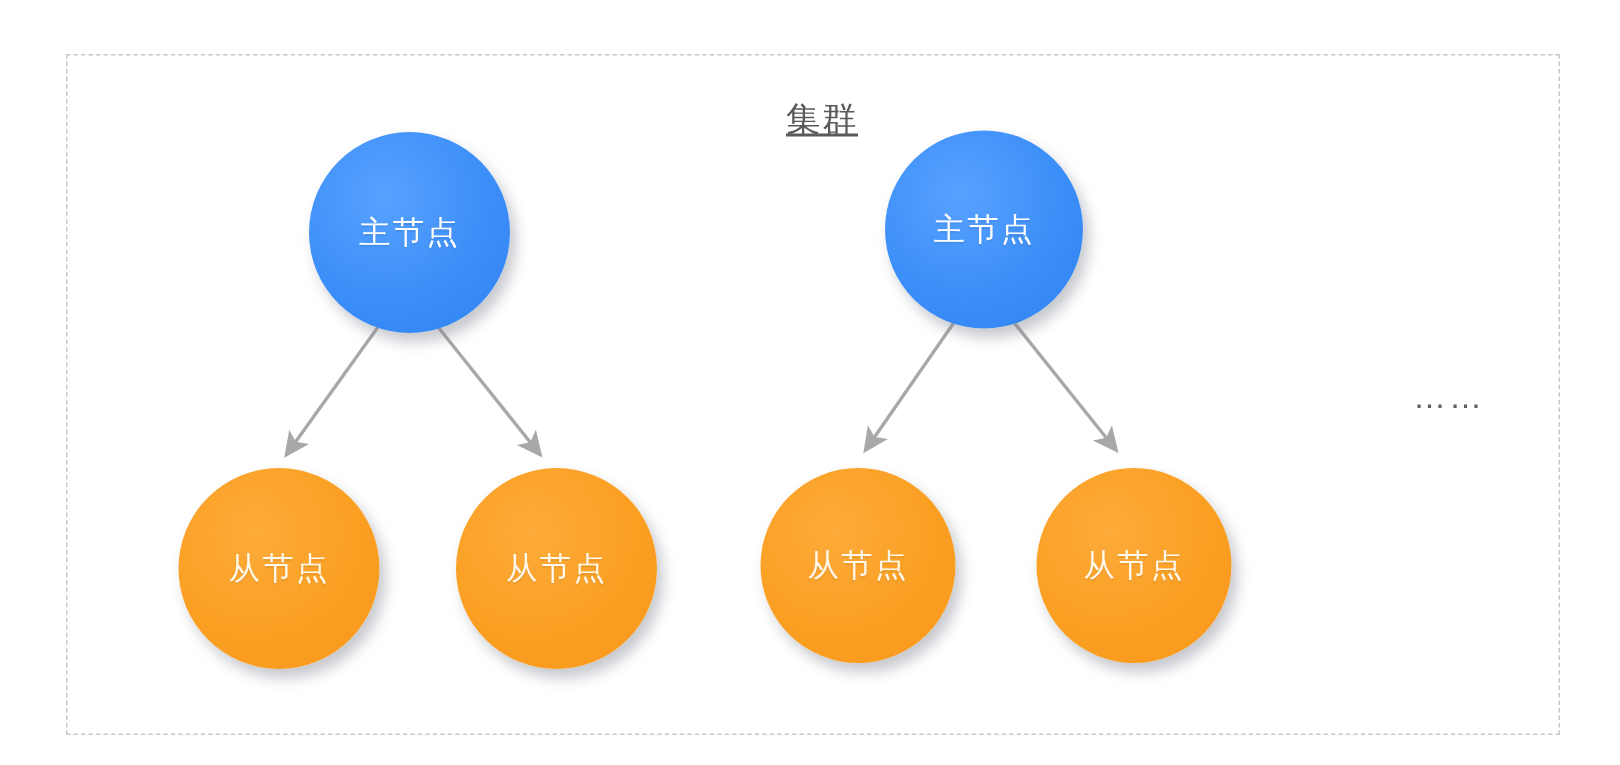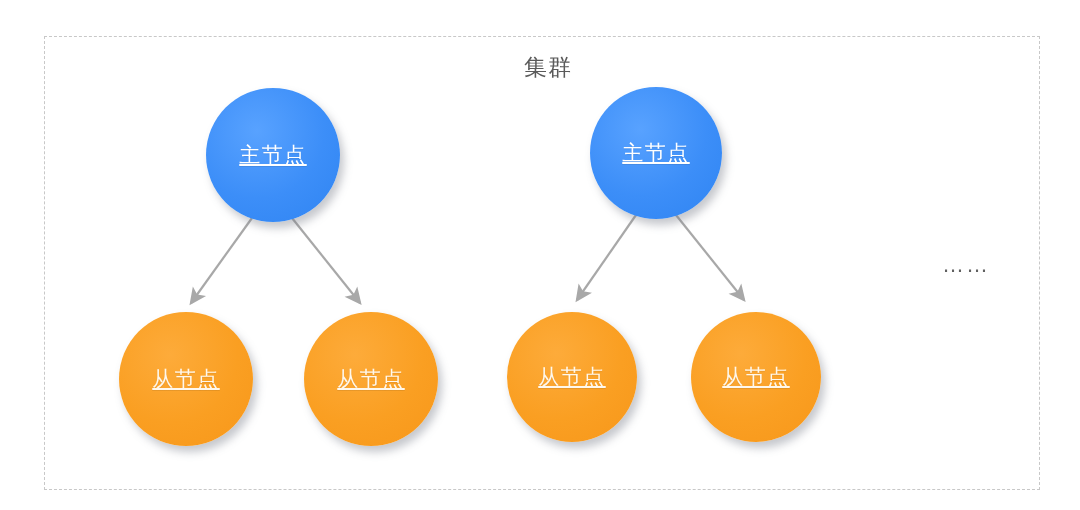"集群" .cluster-title { text-decoration: none -> underline; top: 52px -> 64px }
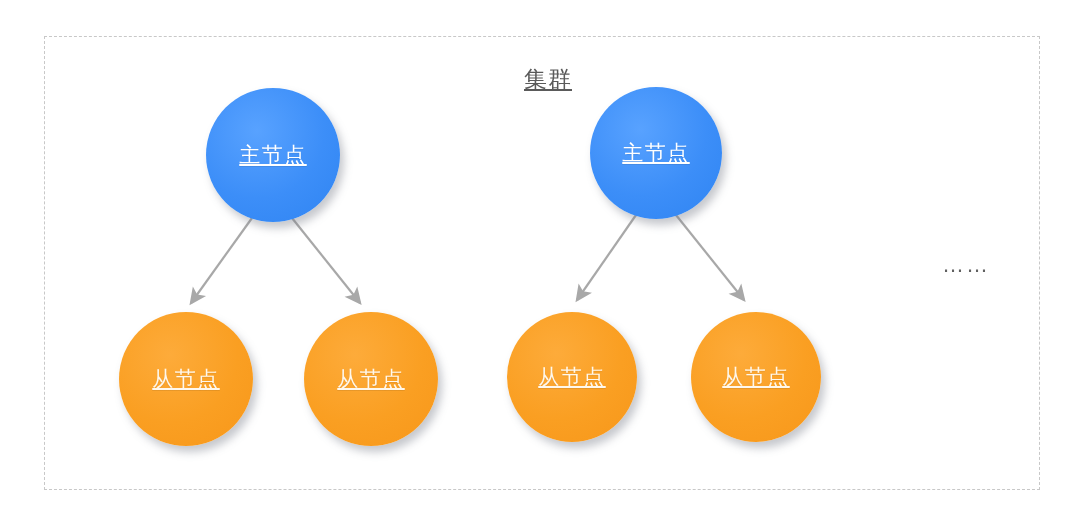"主节点" .node-label { text-decoration: underline -> none }
